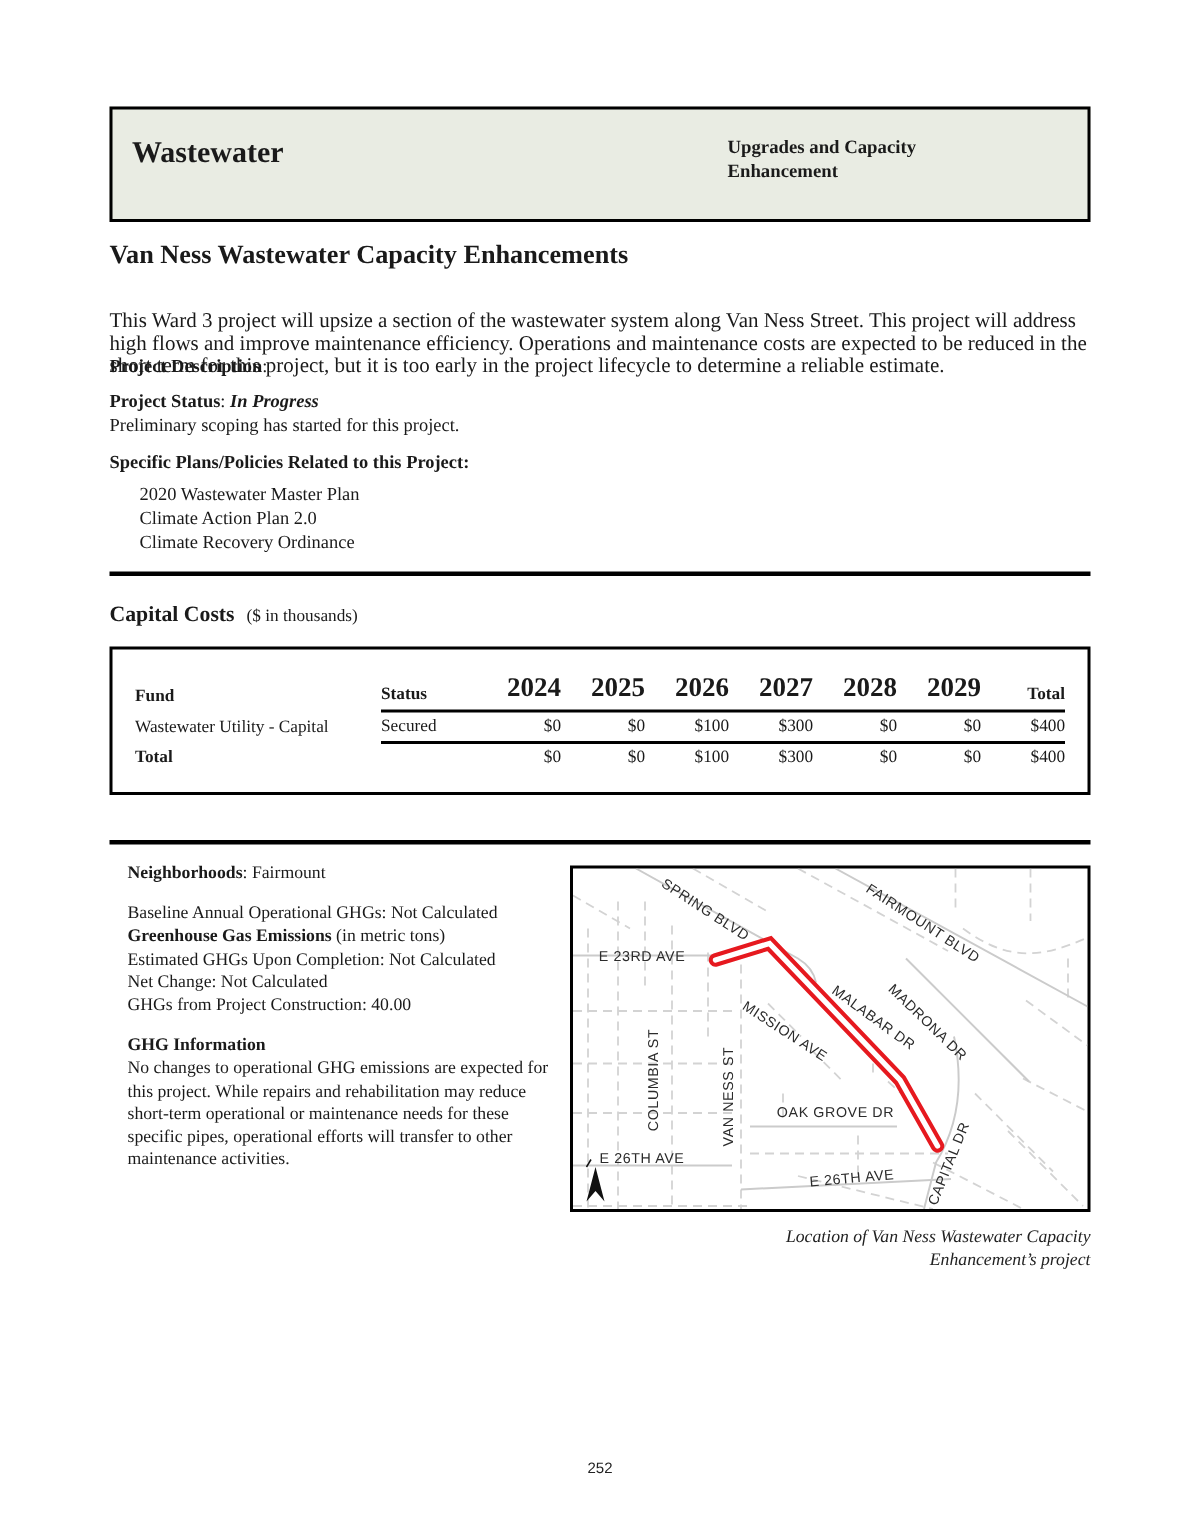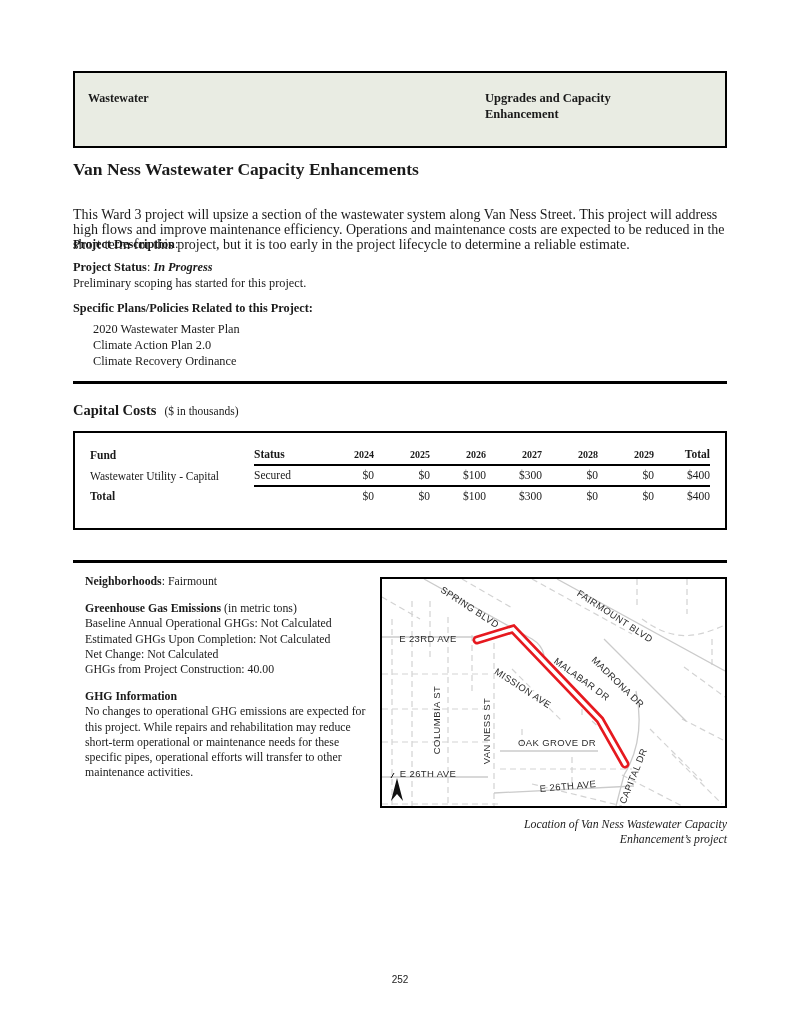"Wastewater" .banner-left { font-size: 12px -> 20px }
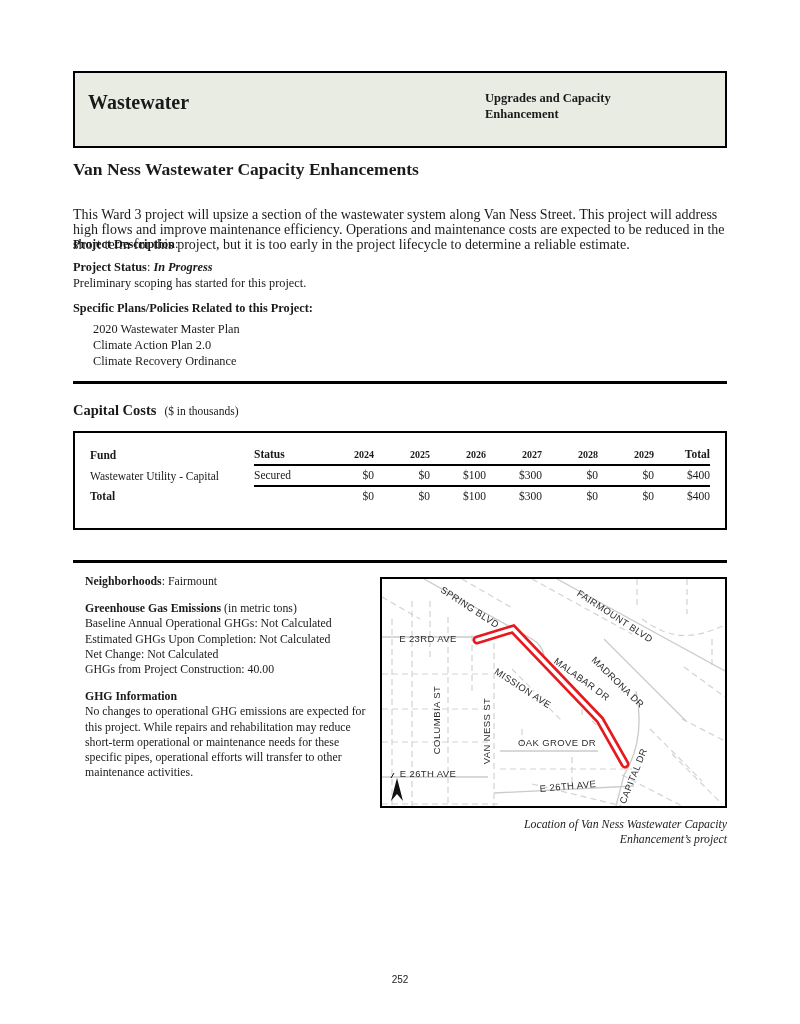"2024" table.cc th.year { font-size: 10px -> 18px }
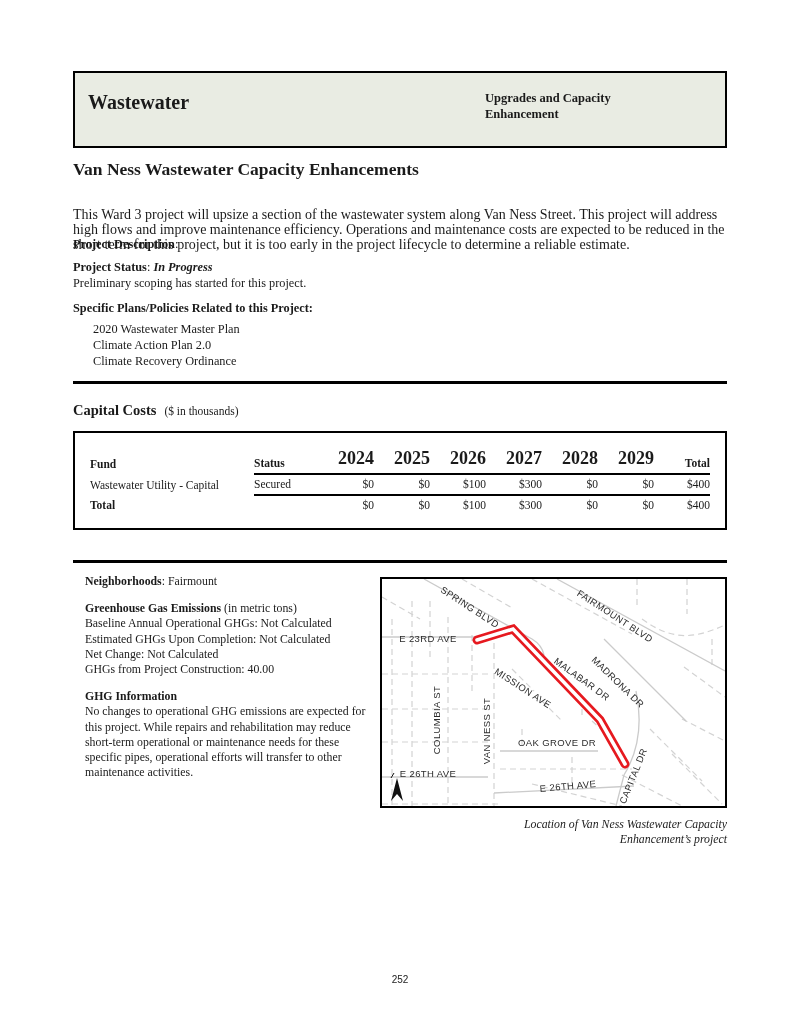"Greenhouse Gas Emissions (in metric" div { order: before "Baseline Annual Operational GHGs: Not" -> after "Baseline Annual Operational GHGs: Not" }
